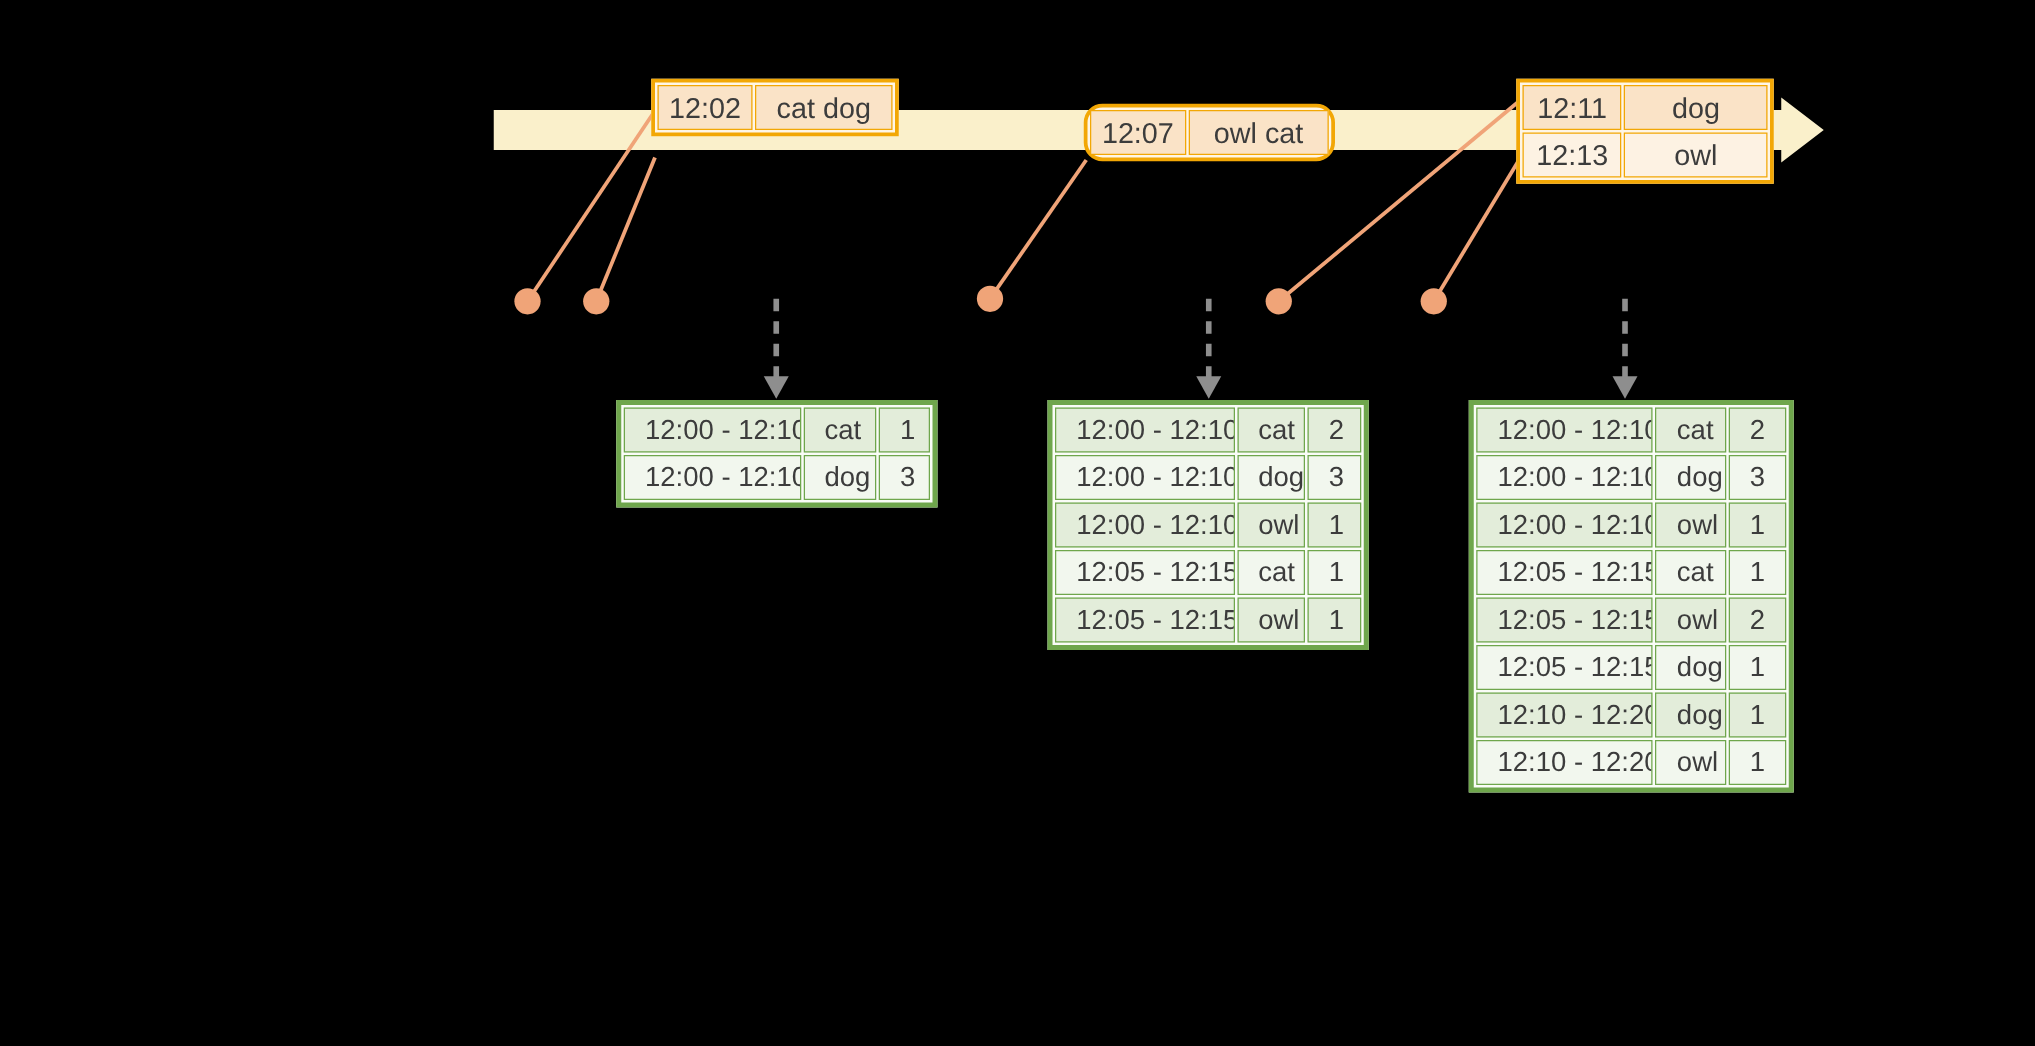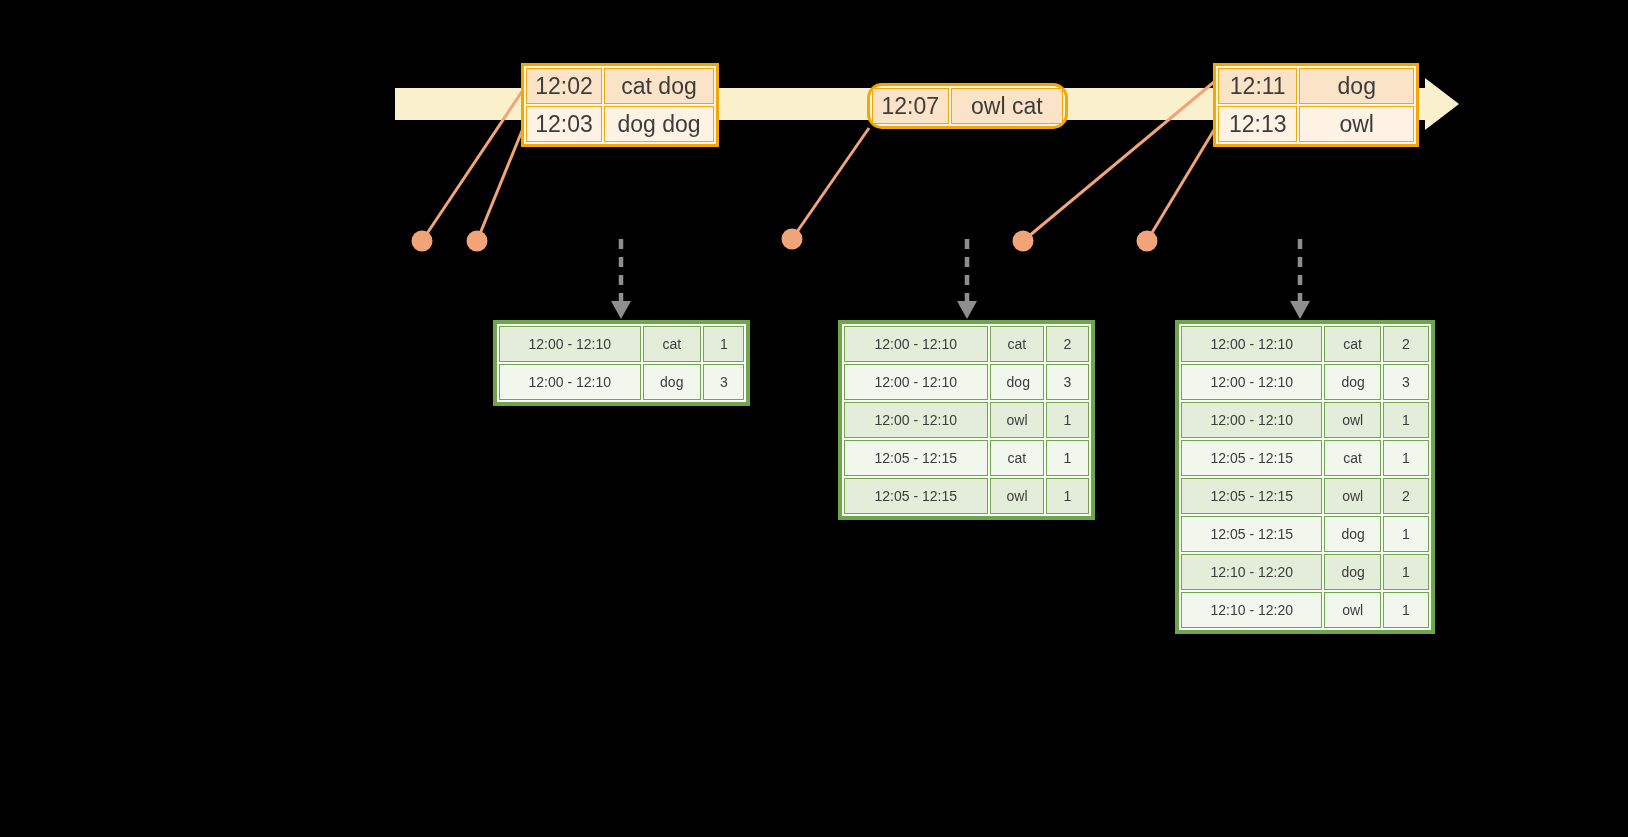"12:03" tr { html: <tr> <td>12:03</td> <td>dog dog</td> </tr> -> none }
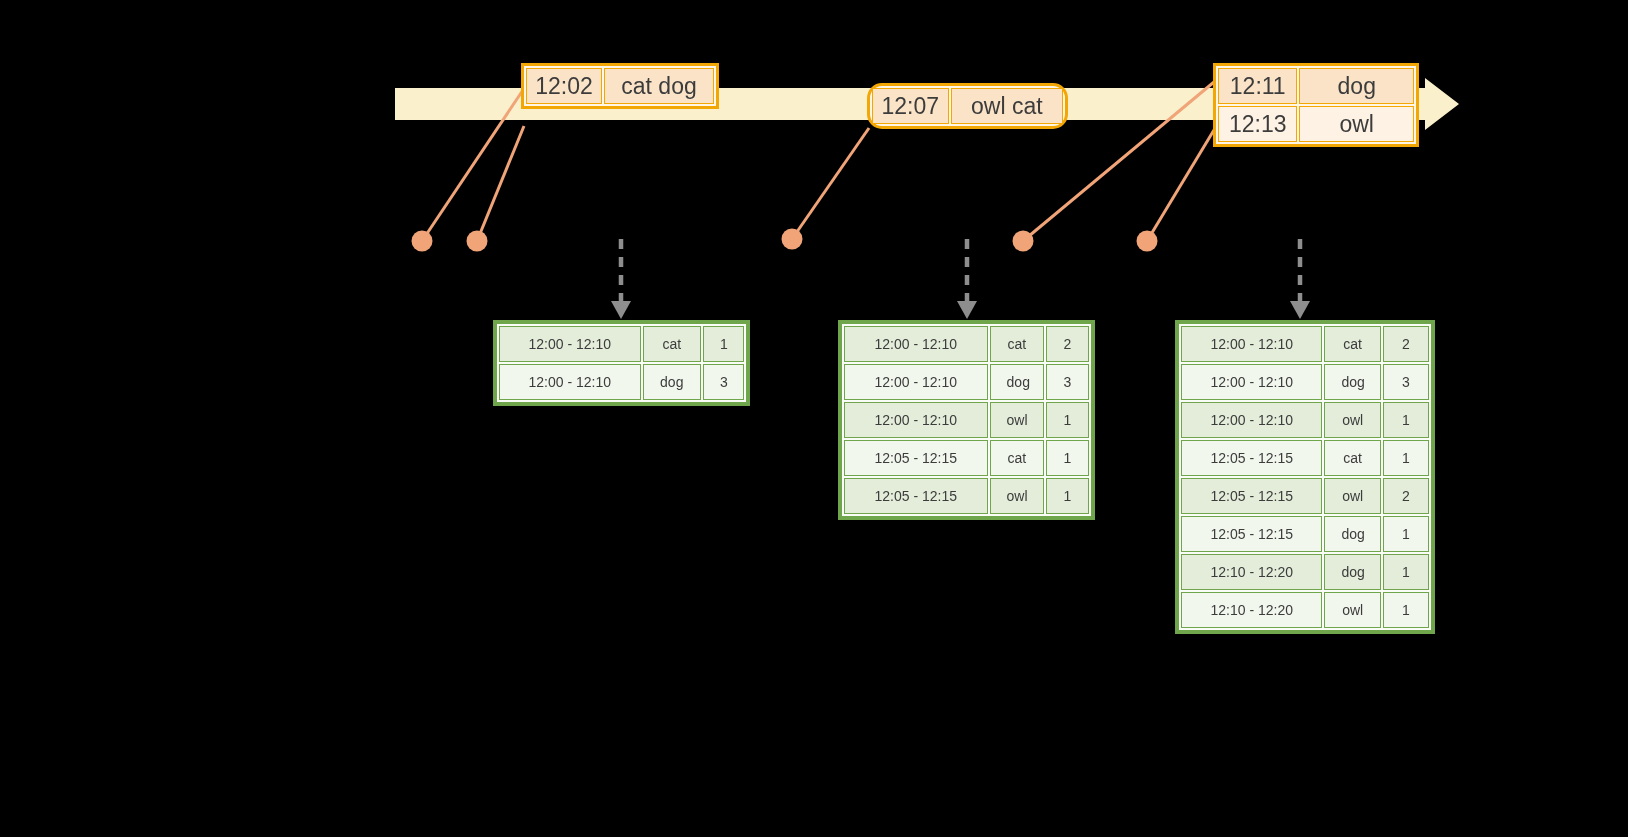"12:00 - 12:10" table.gtable td { font-size: 14px -> 22px }
